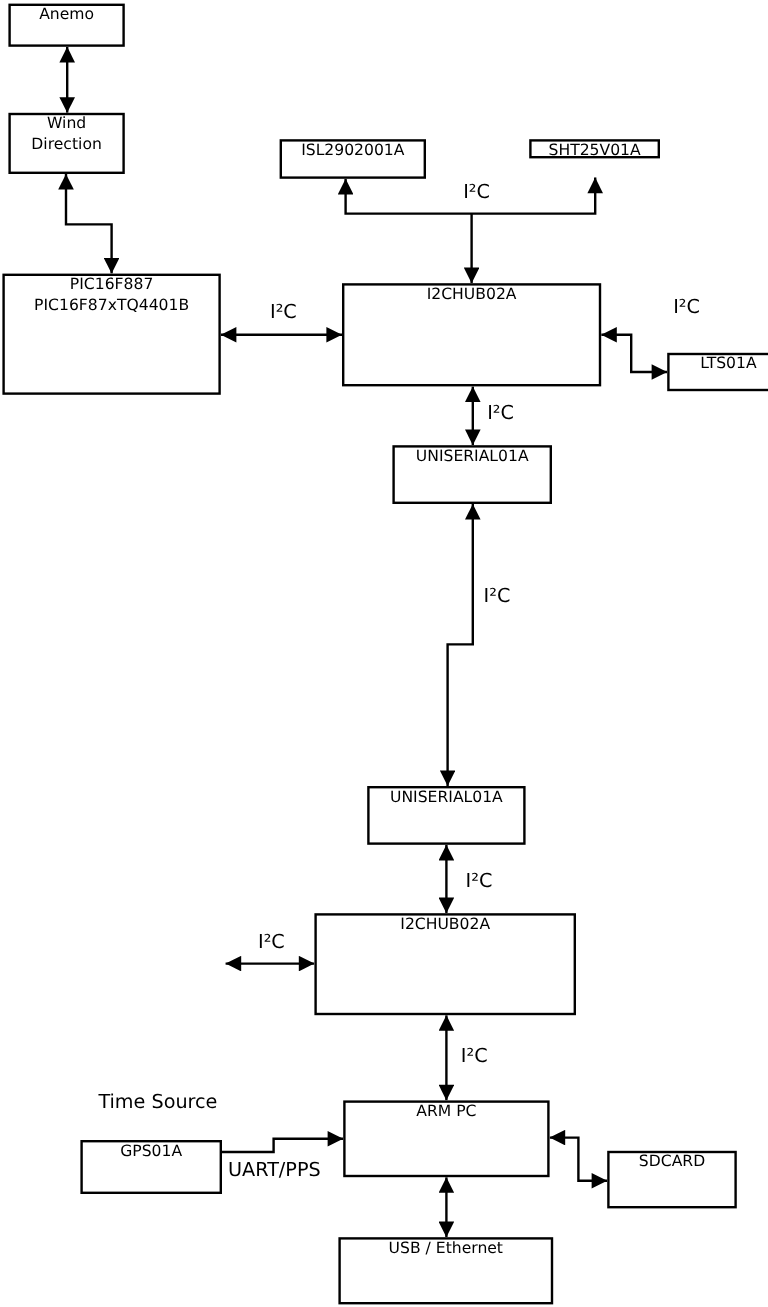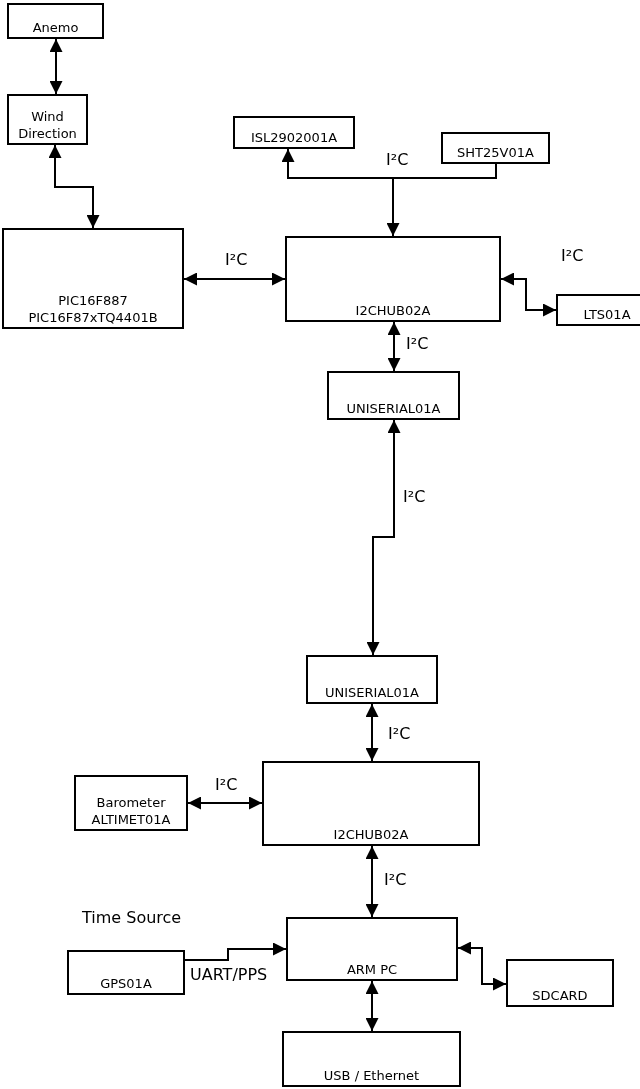"Anemo" .node { justify-content: flex-end -> flex-start }
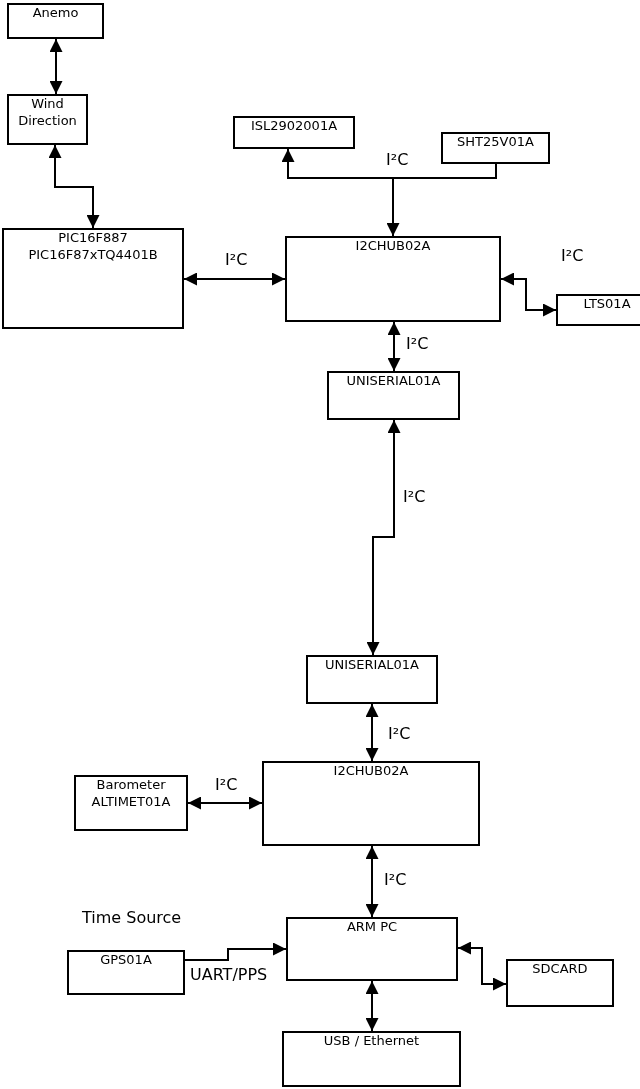"Wind" div.node { width: 81px -> 97px }
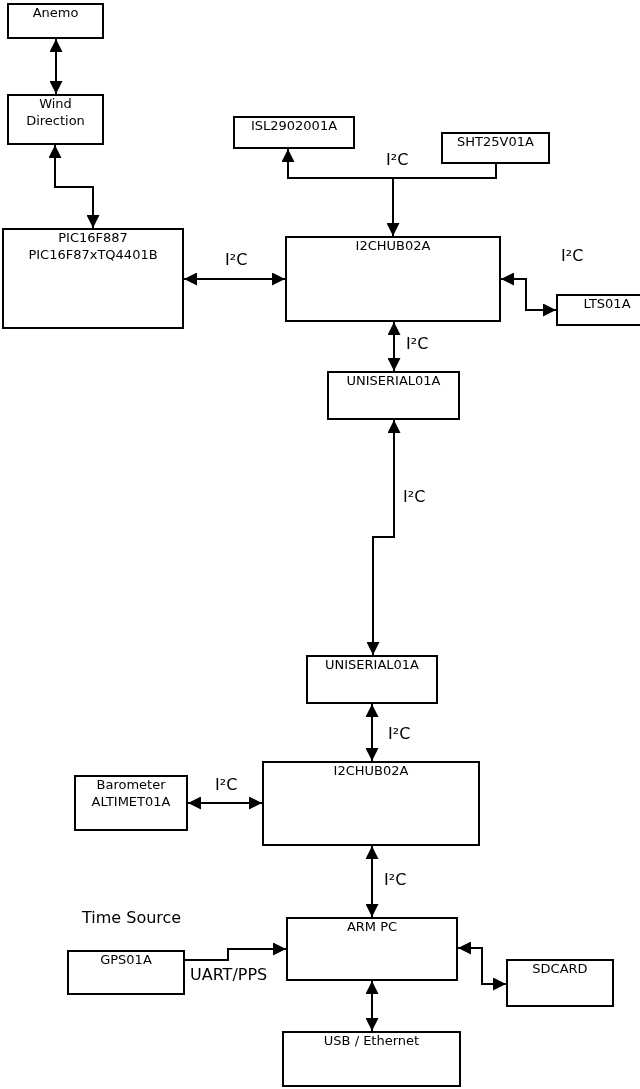"SHT25V01A" div.node { height: 32px -> 16px; top: 132px -> 116px }
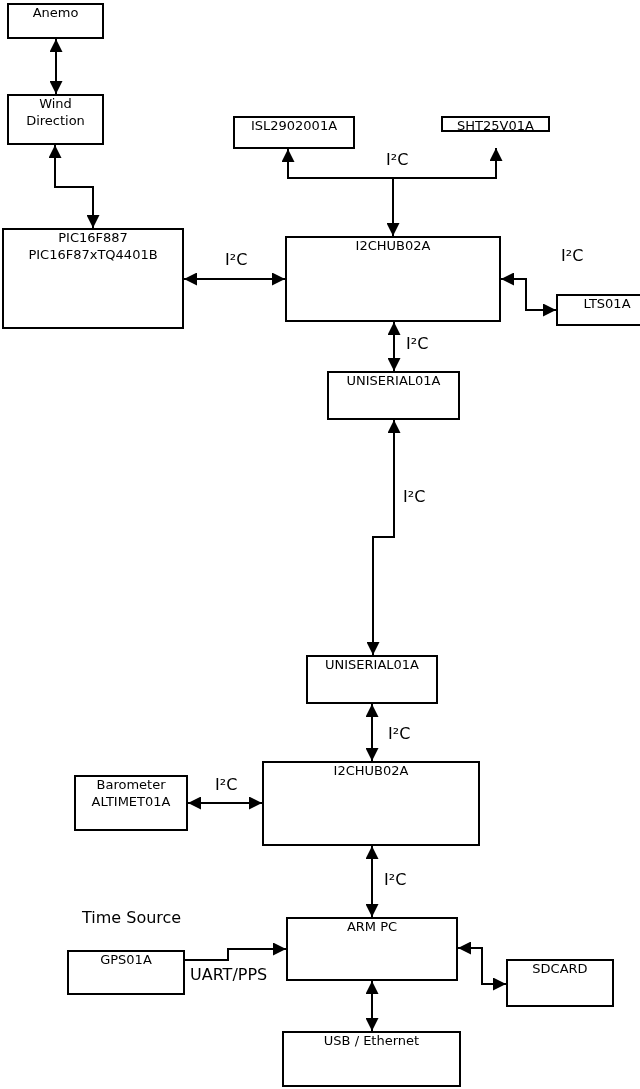"Barometer" div.node { html: <div> <span>Barometer</span> <span>ALTIMET01A</span> </div> -> none }
